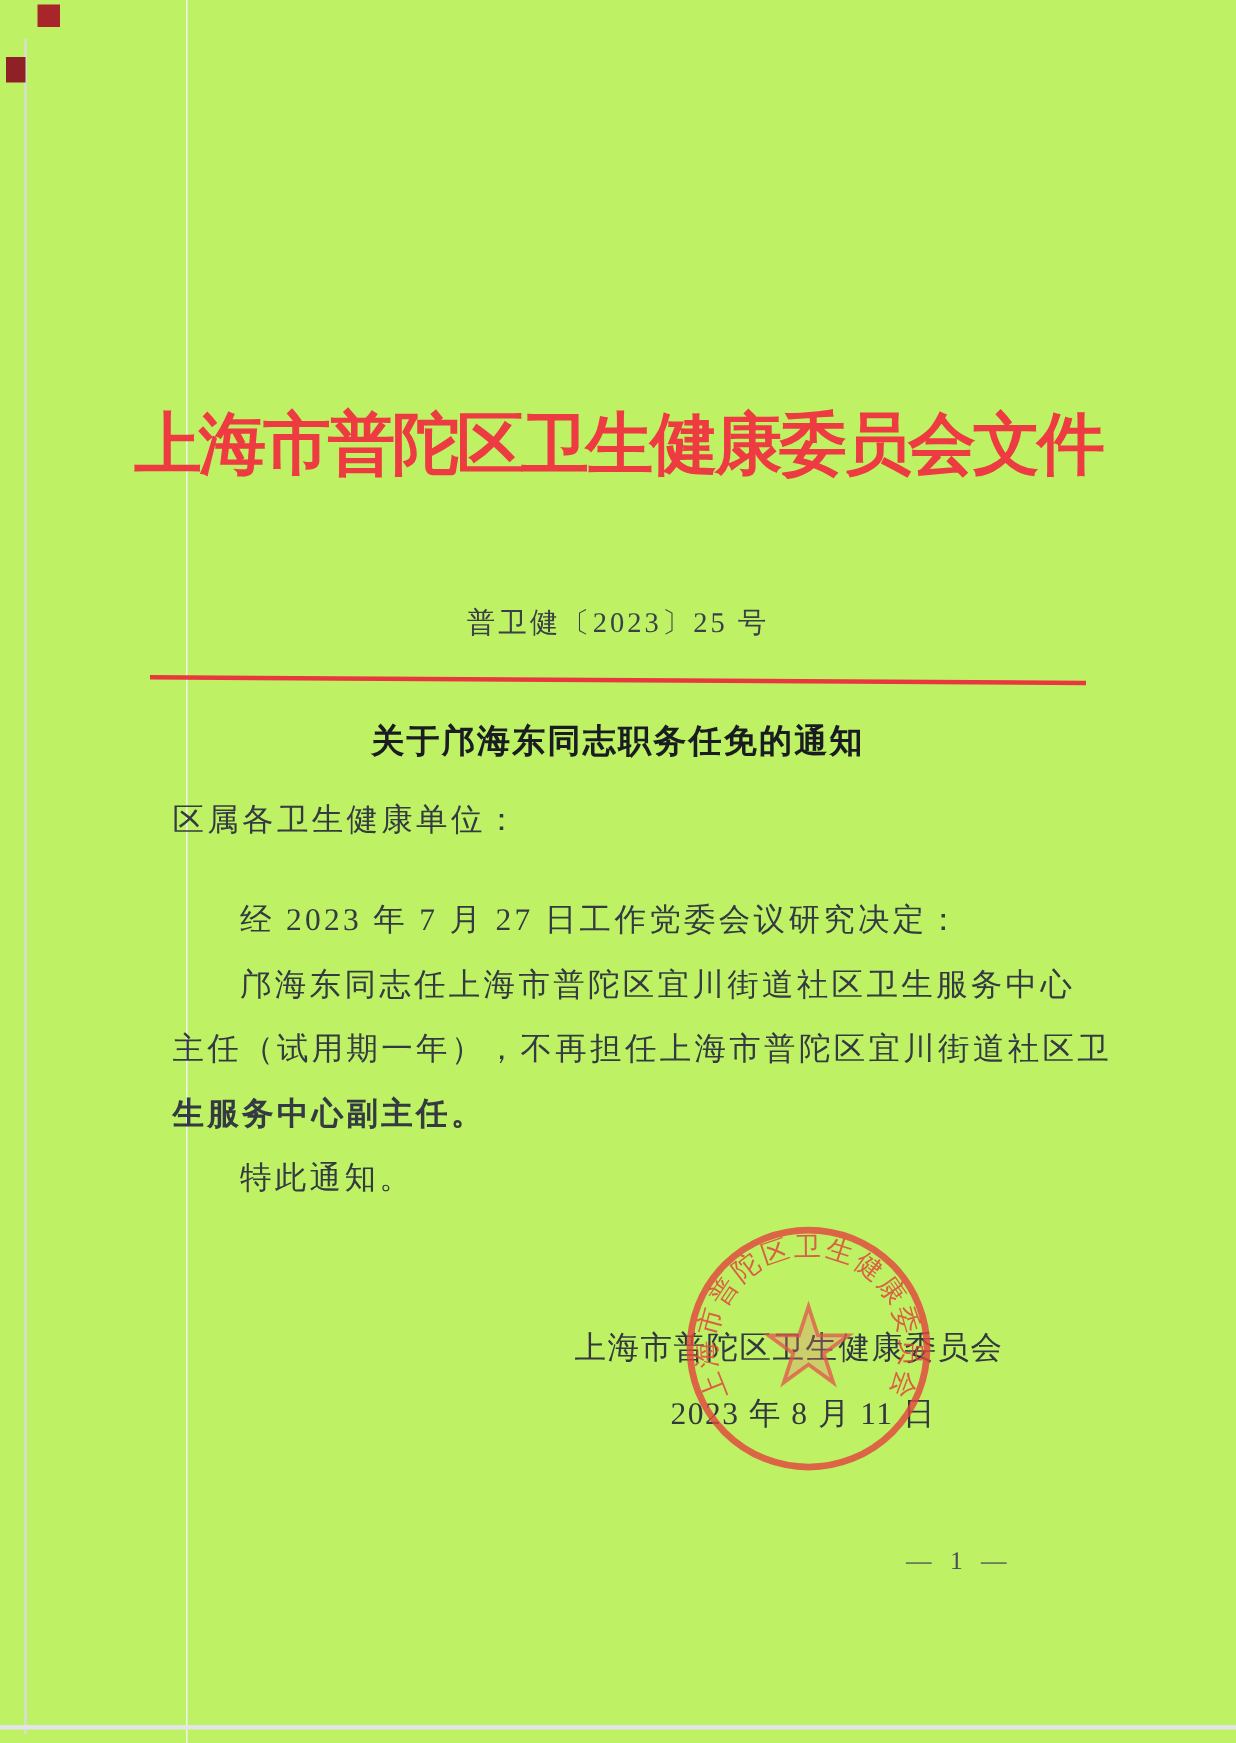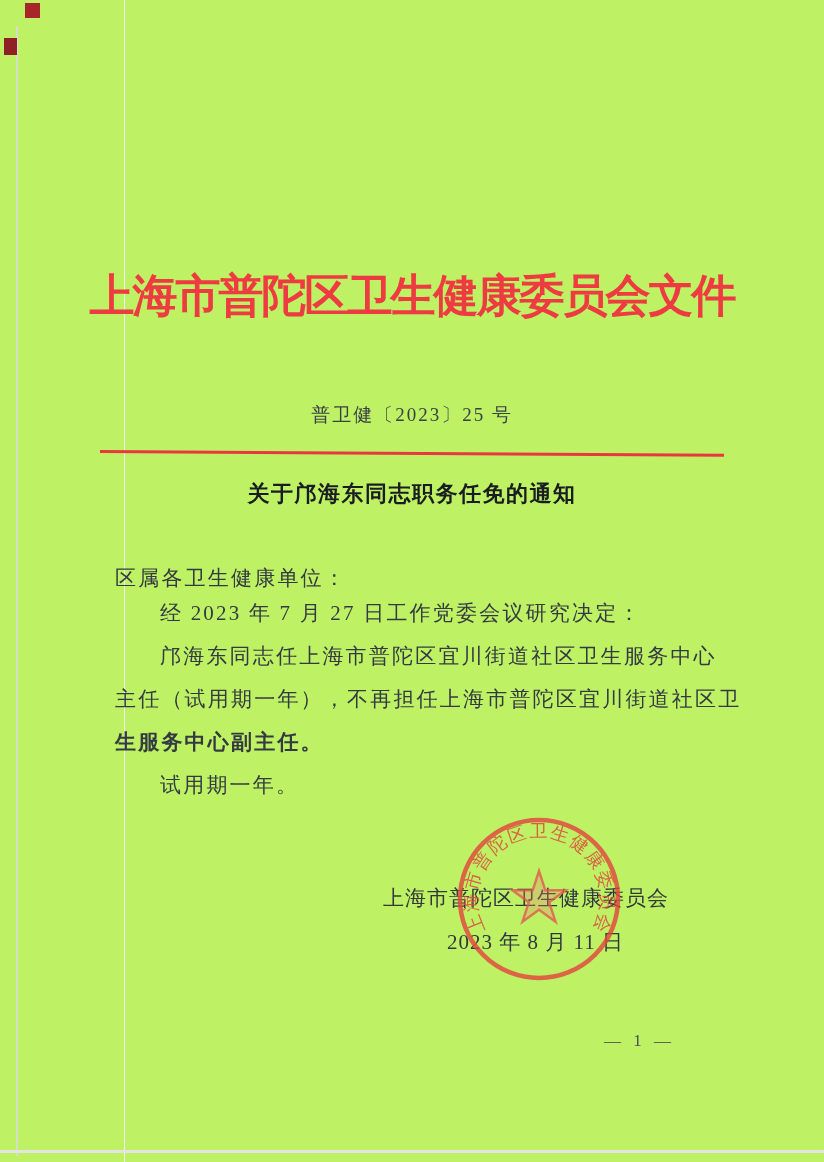"区属各卫生健康单位：" .bl-0 { top: 564px -> 532px }
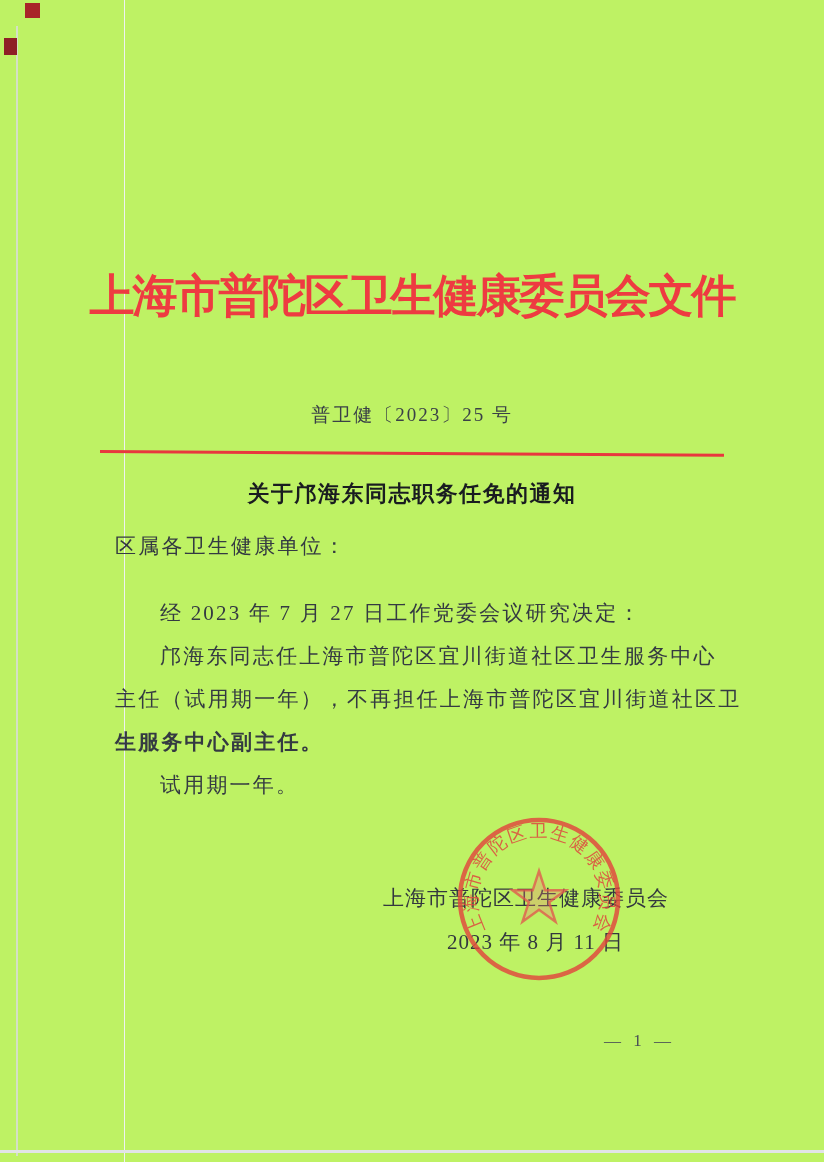"试用期一年。" div.body-line { text: 试用期一年 -> 特此通知 }
